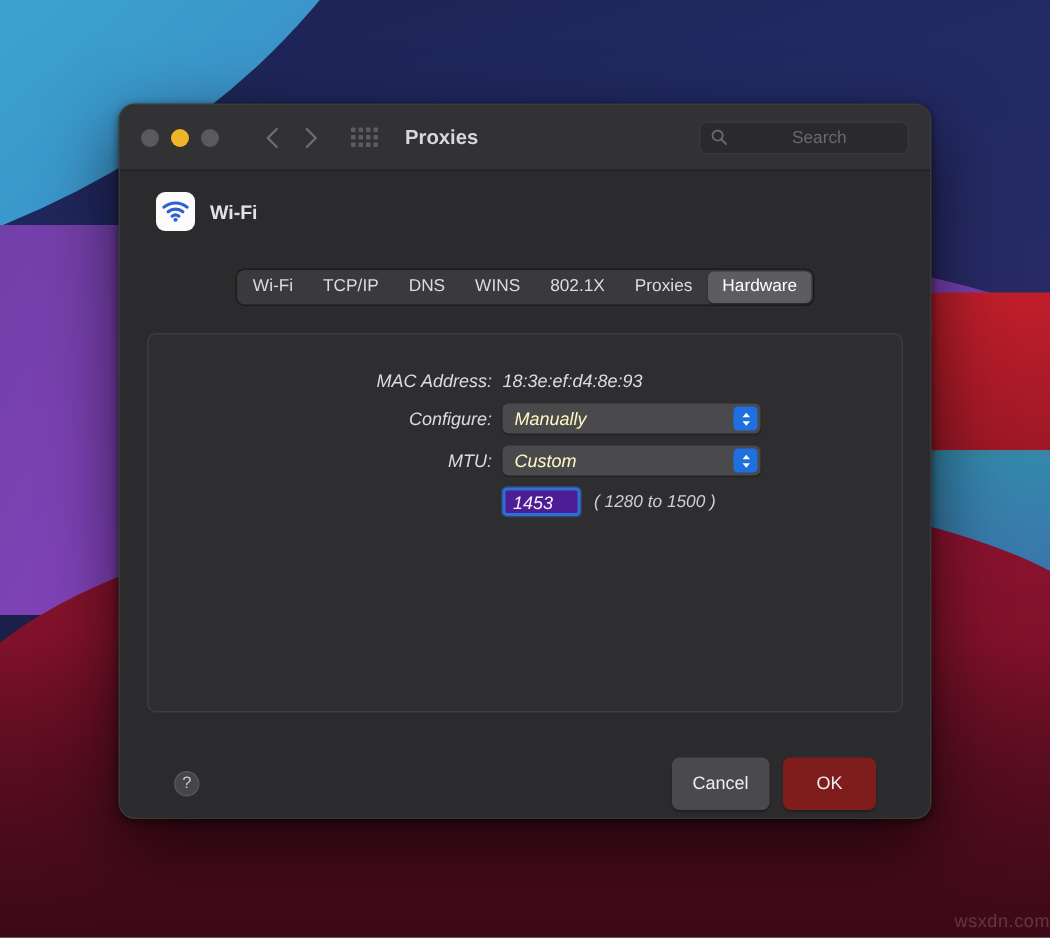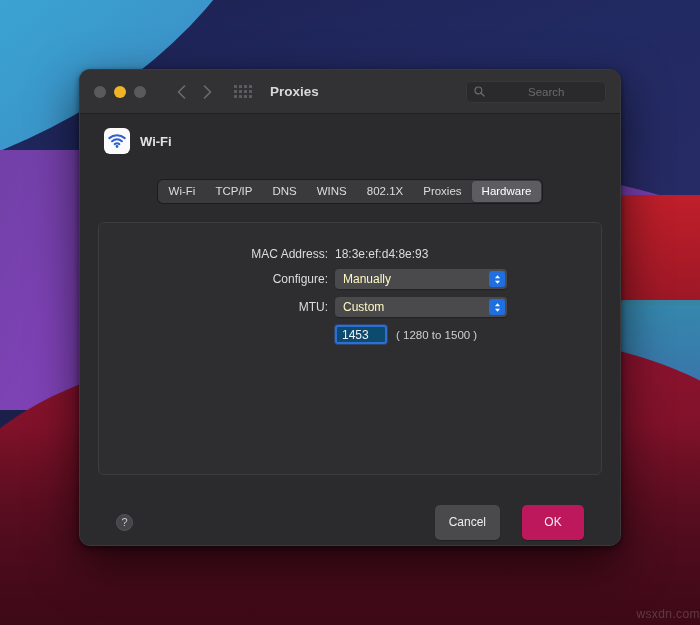"MAC Address:" .form { font-style: none -> italic }
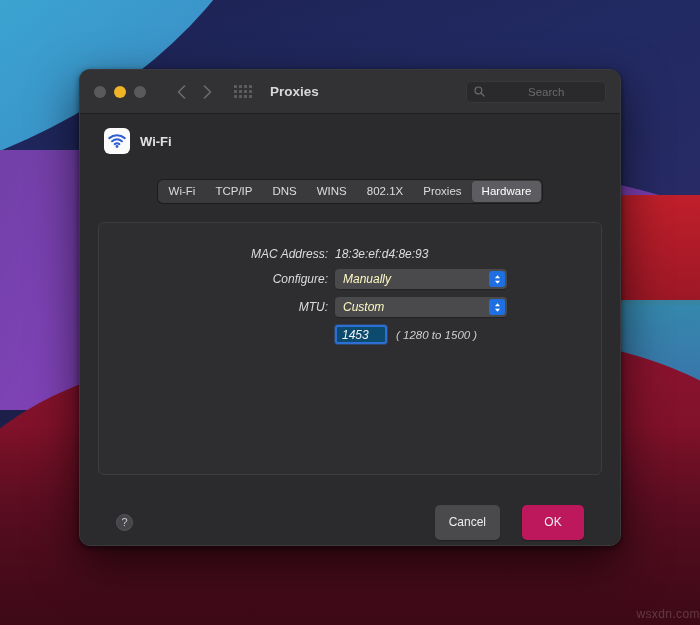"1453" .textfield { background: #0c4a6e -> #4c1d95 }
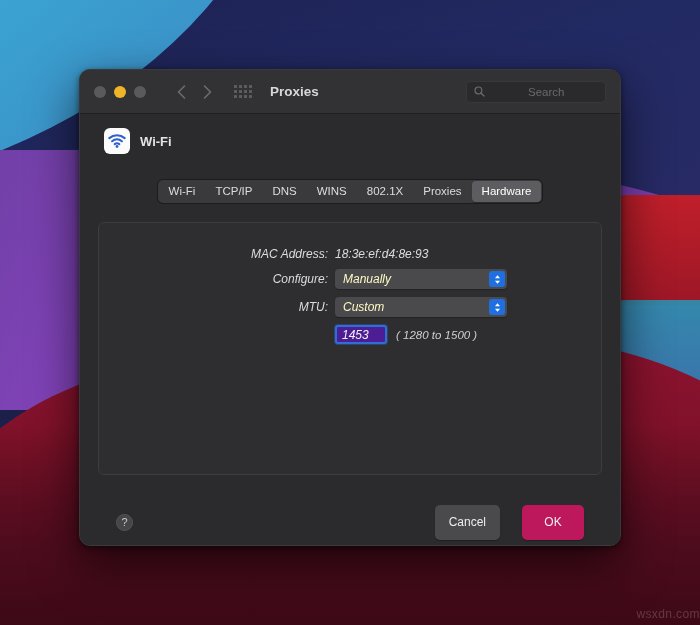"Cancel" .btn { margin-left: 22px -> 9px }
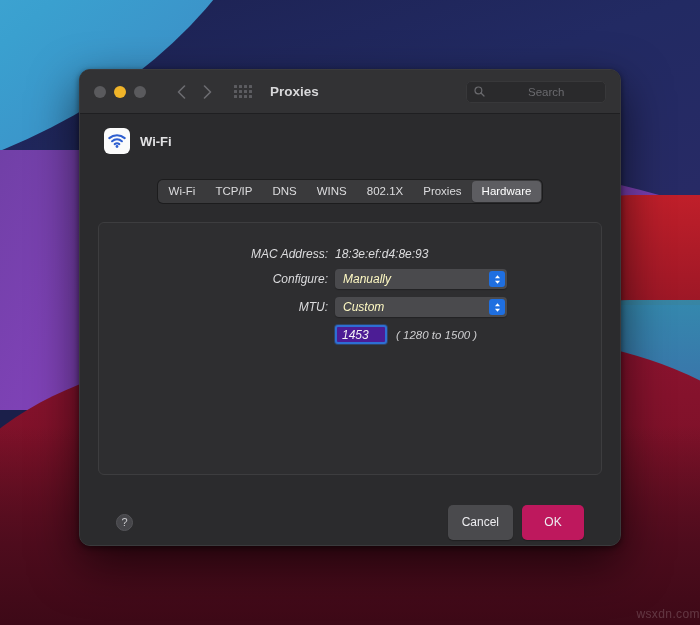"OK" .btn-ok { background: #be185d -> #7f1d1d }
